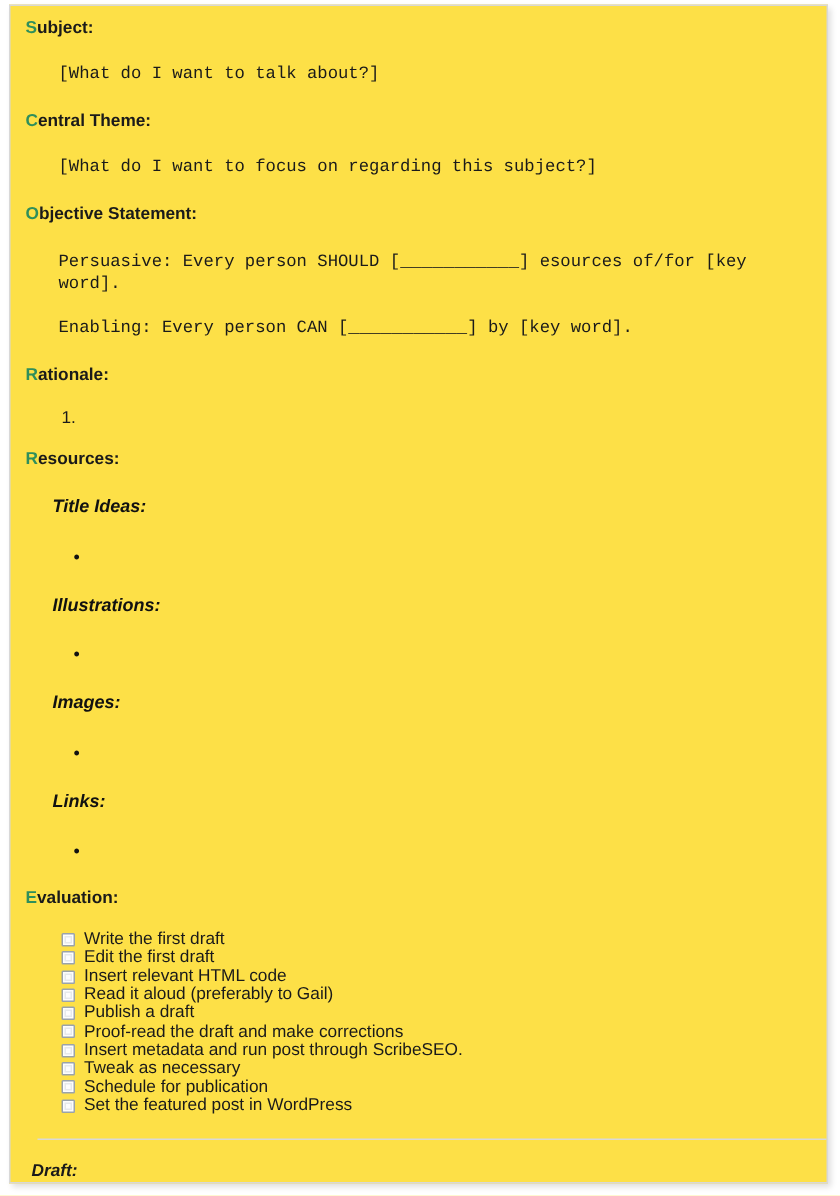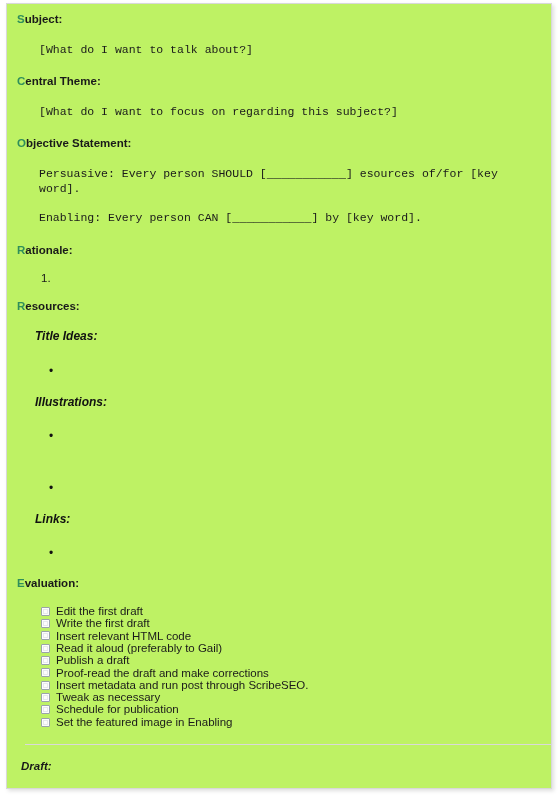"Subject:" .page { background: #bef264 -> #fde047 }
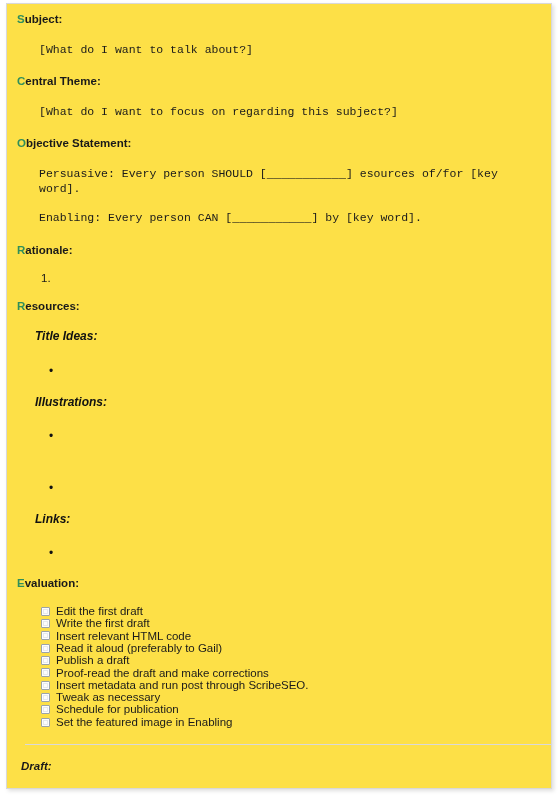"Images:" div.subheading { html: none -> <div>Images:</div> }
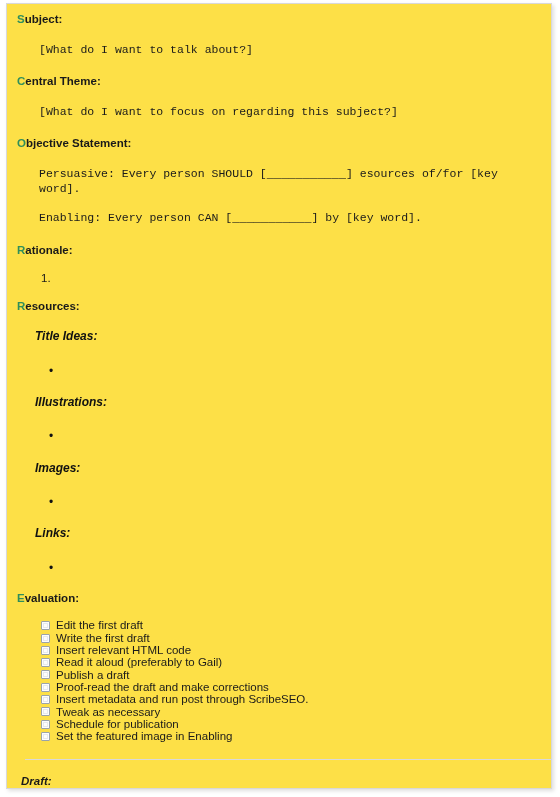"Edit the first draft" div.check-row { order: before "Write the first draft" -> after "Write the first draft" }
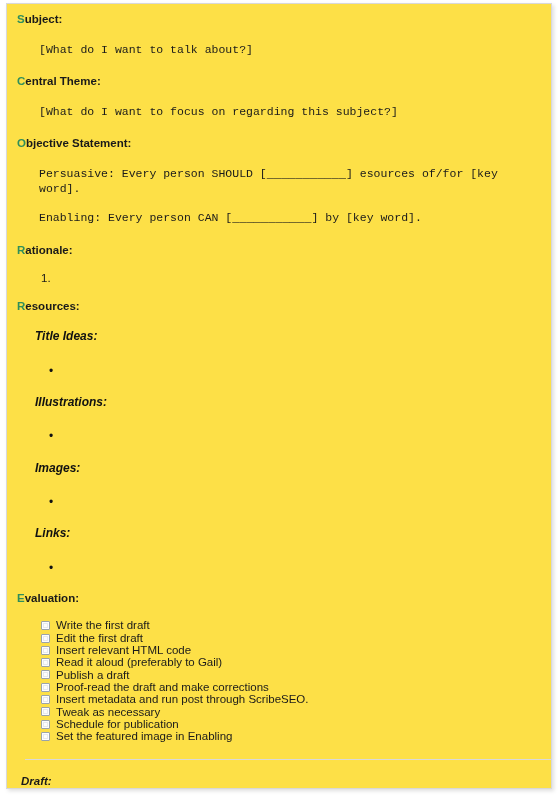"Set the featured image in" span.check-label { text: image in Enabling -> post in WordPress }
